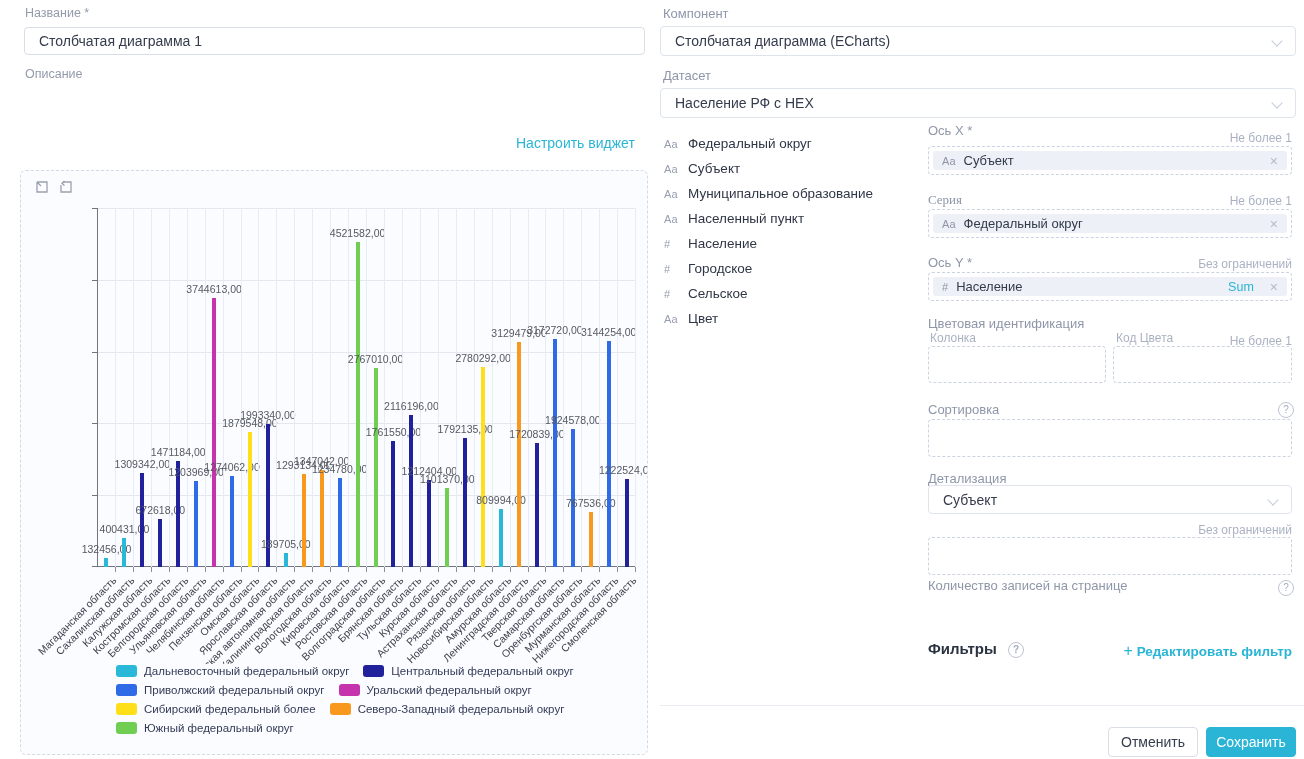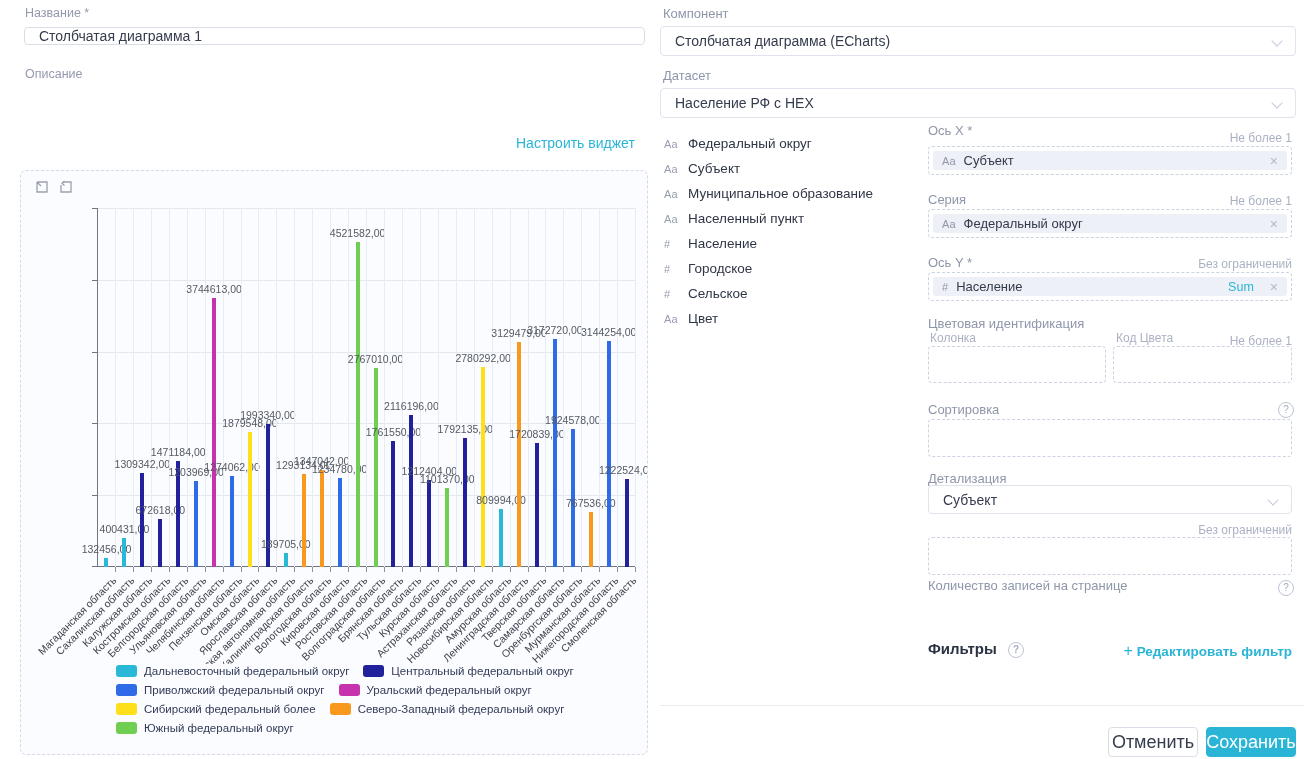"Столбчатая диаграмма 1" input.abs { height: 18px -> 28px }
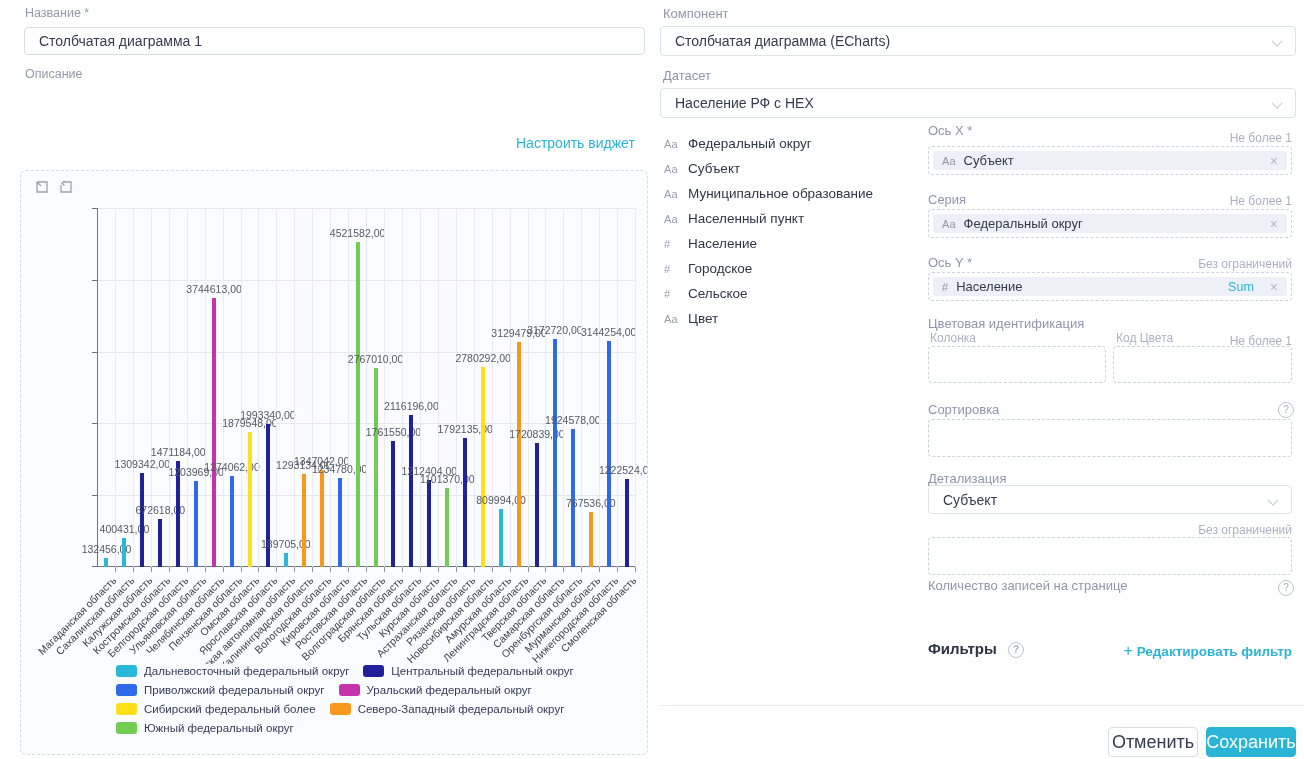"Серия" div.abs { font-family: none -> Liberation Serif, serif }
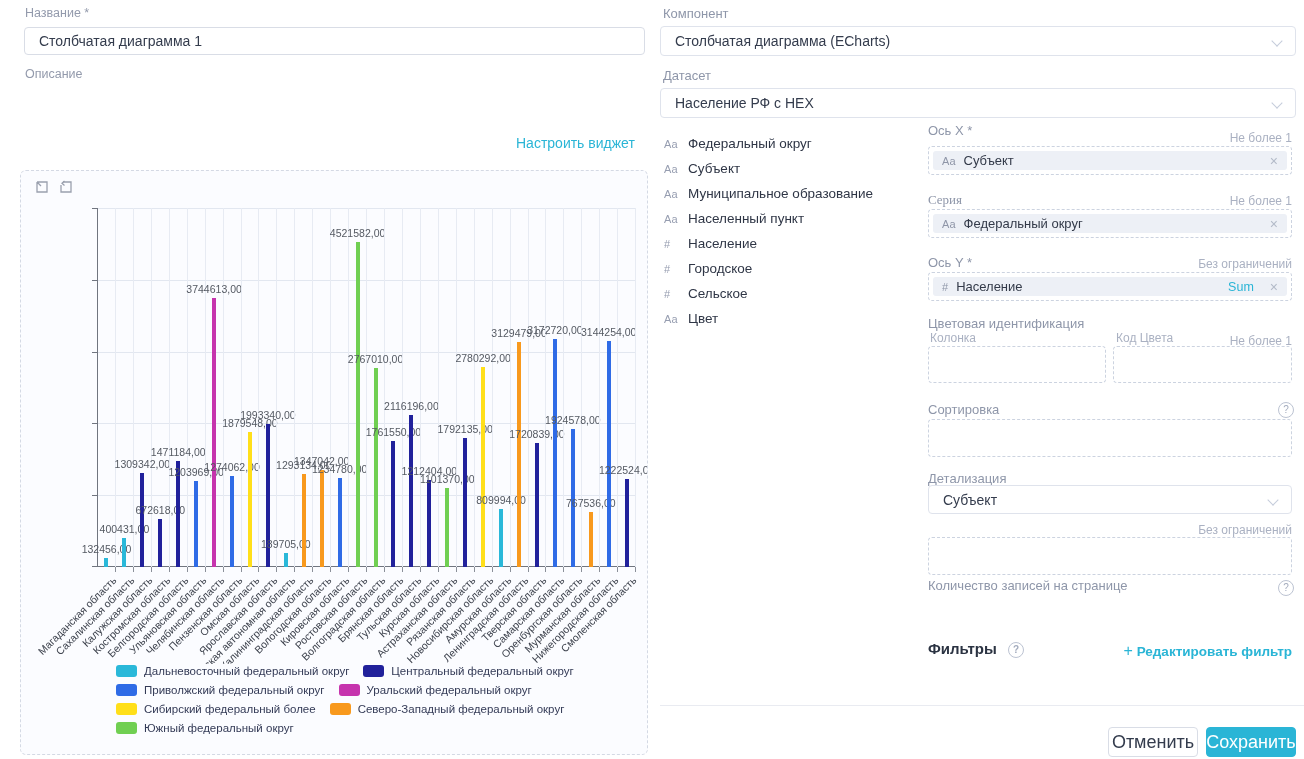"Отменить" .btn { font-size: 18px -> 14px }
